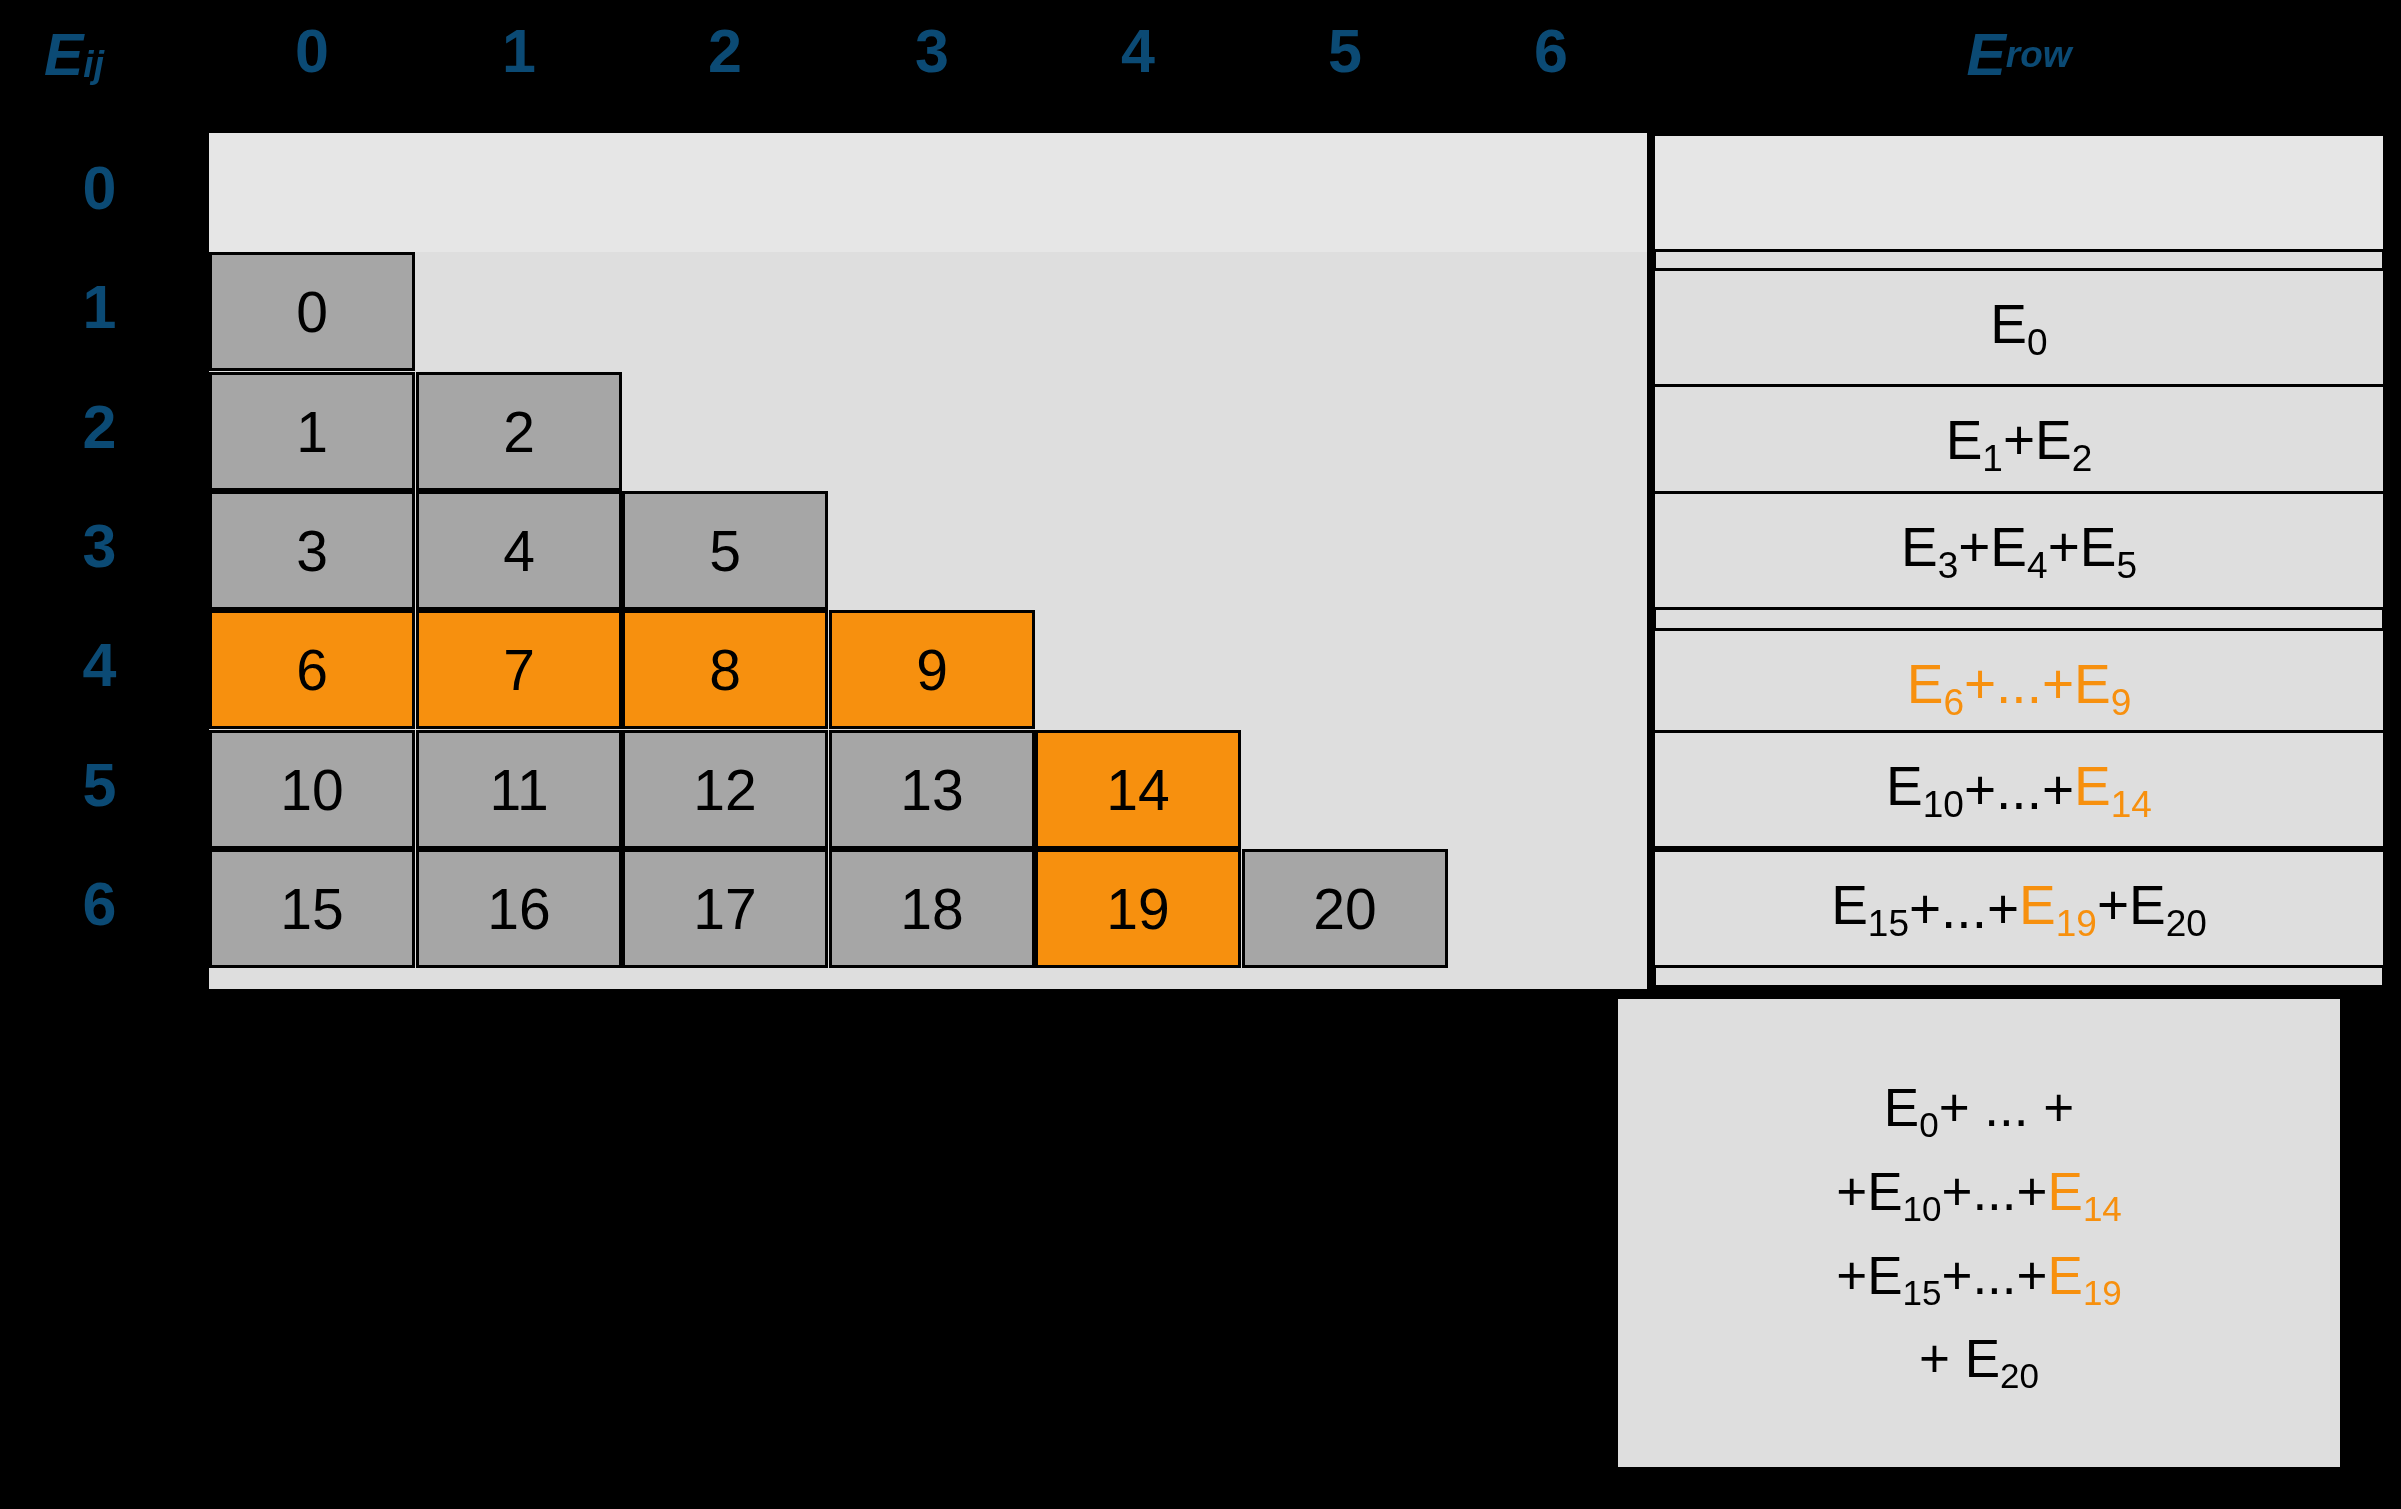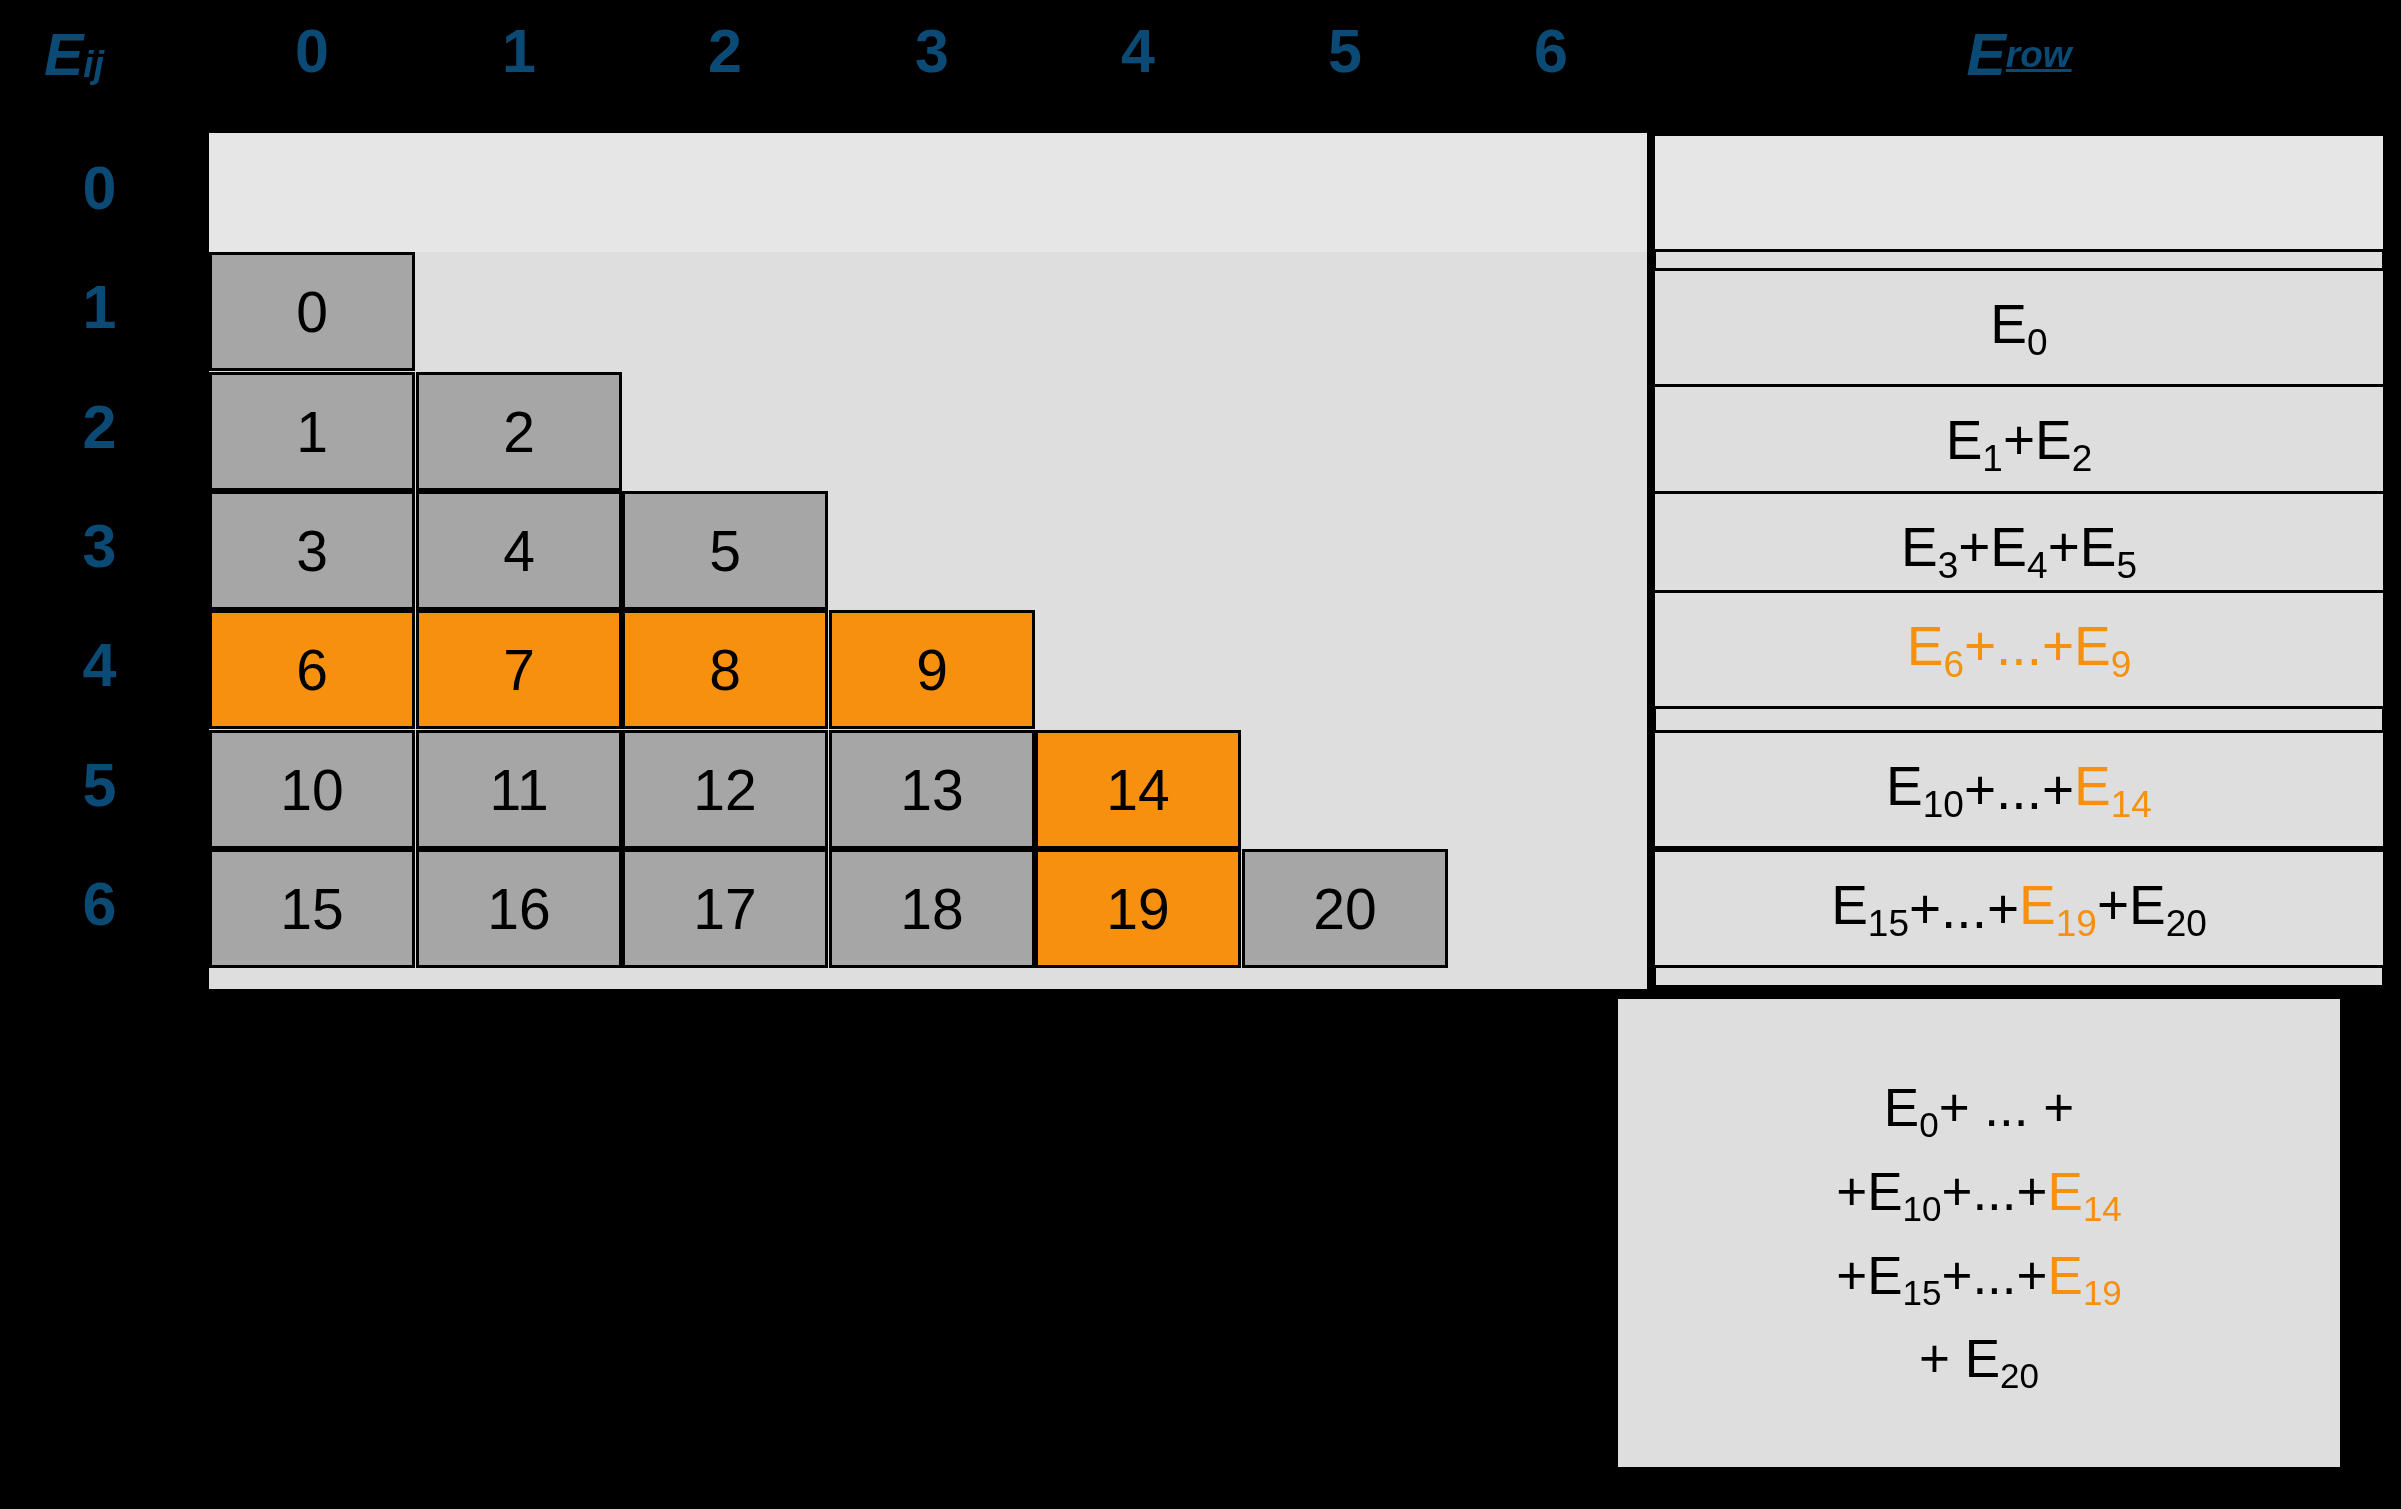"row" .hdr-erow .sub { text-decoration: underline -> none }
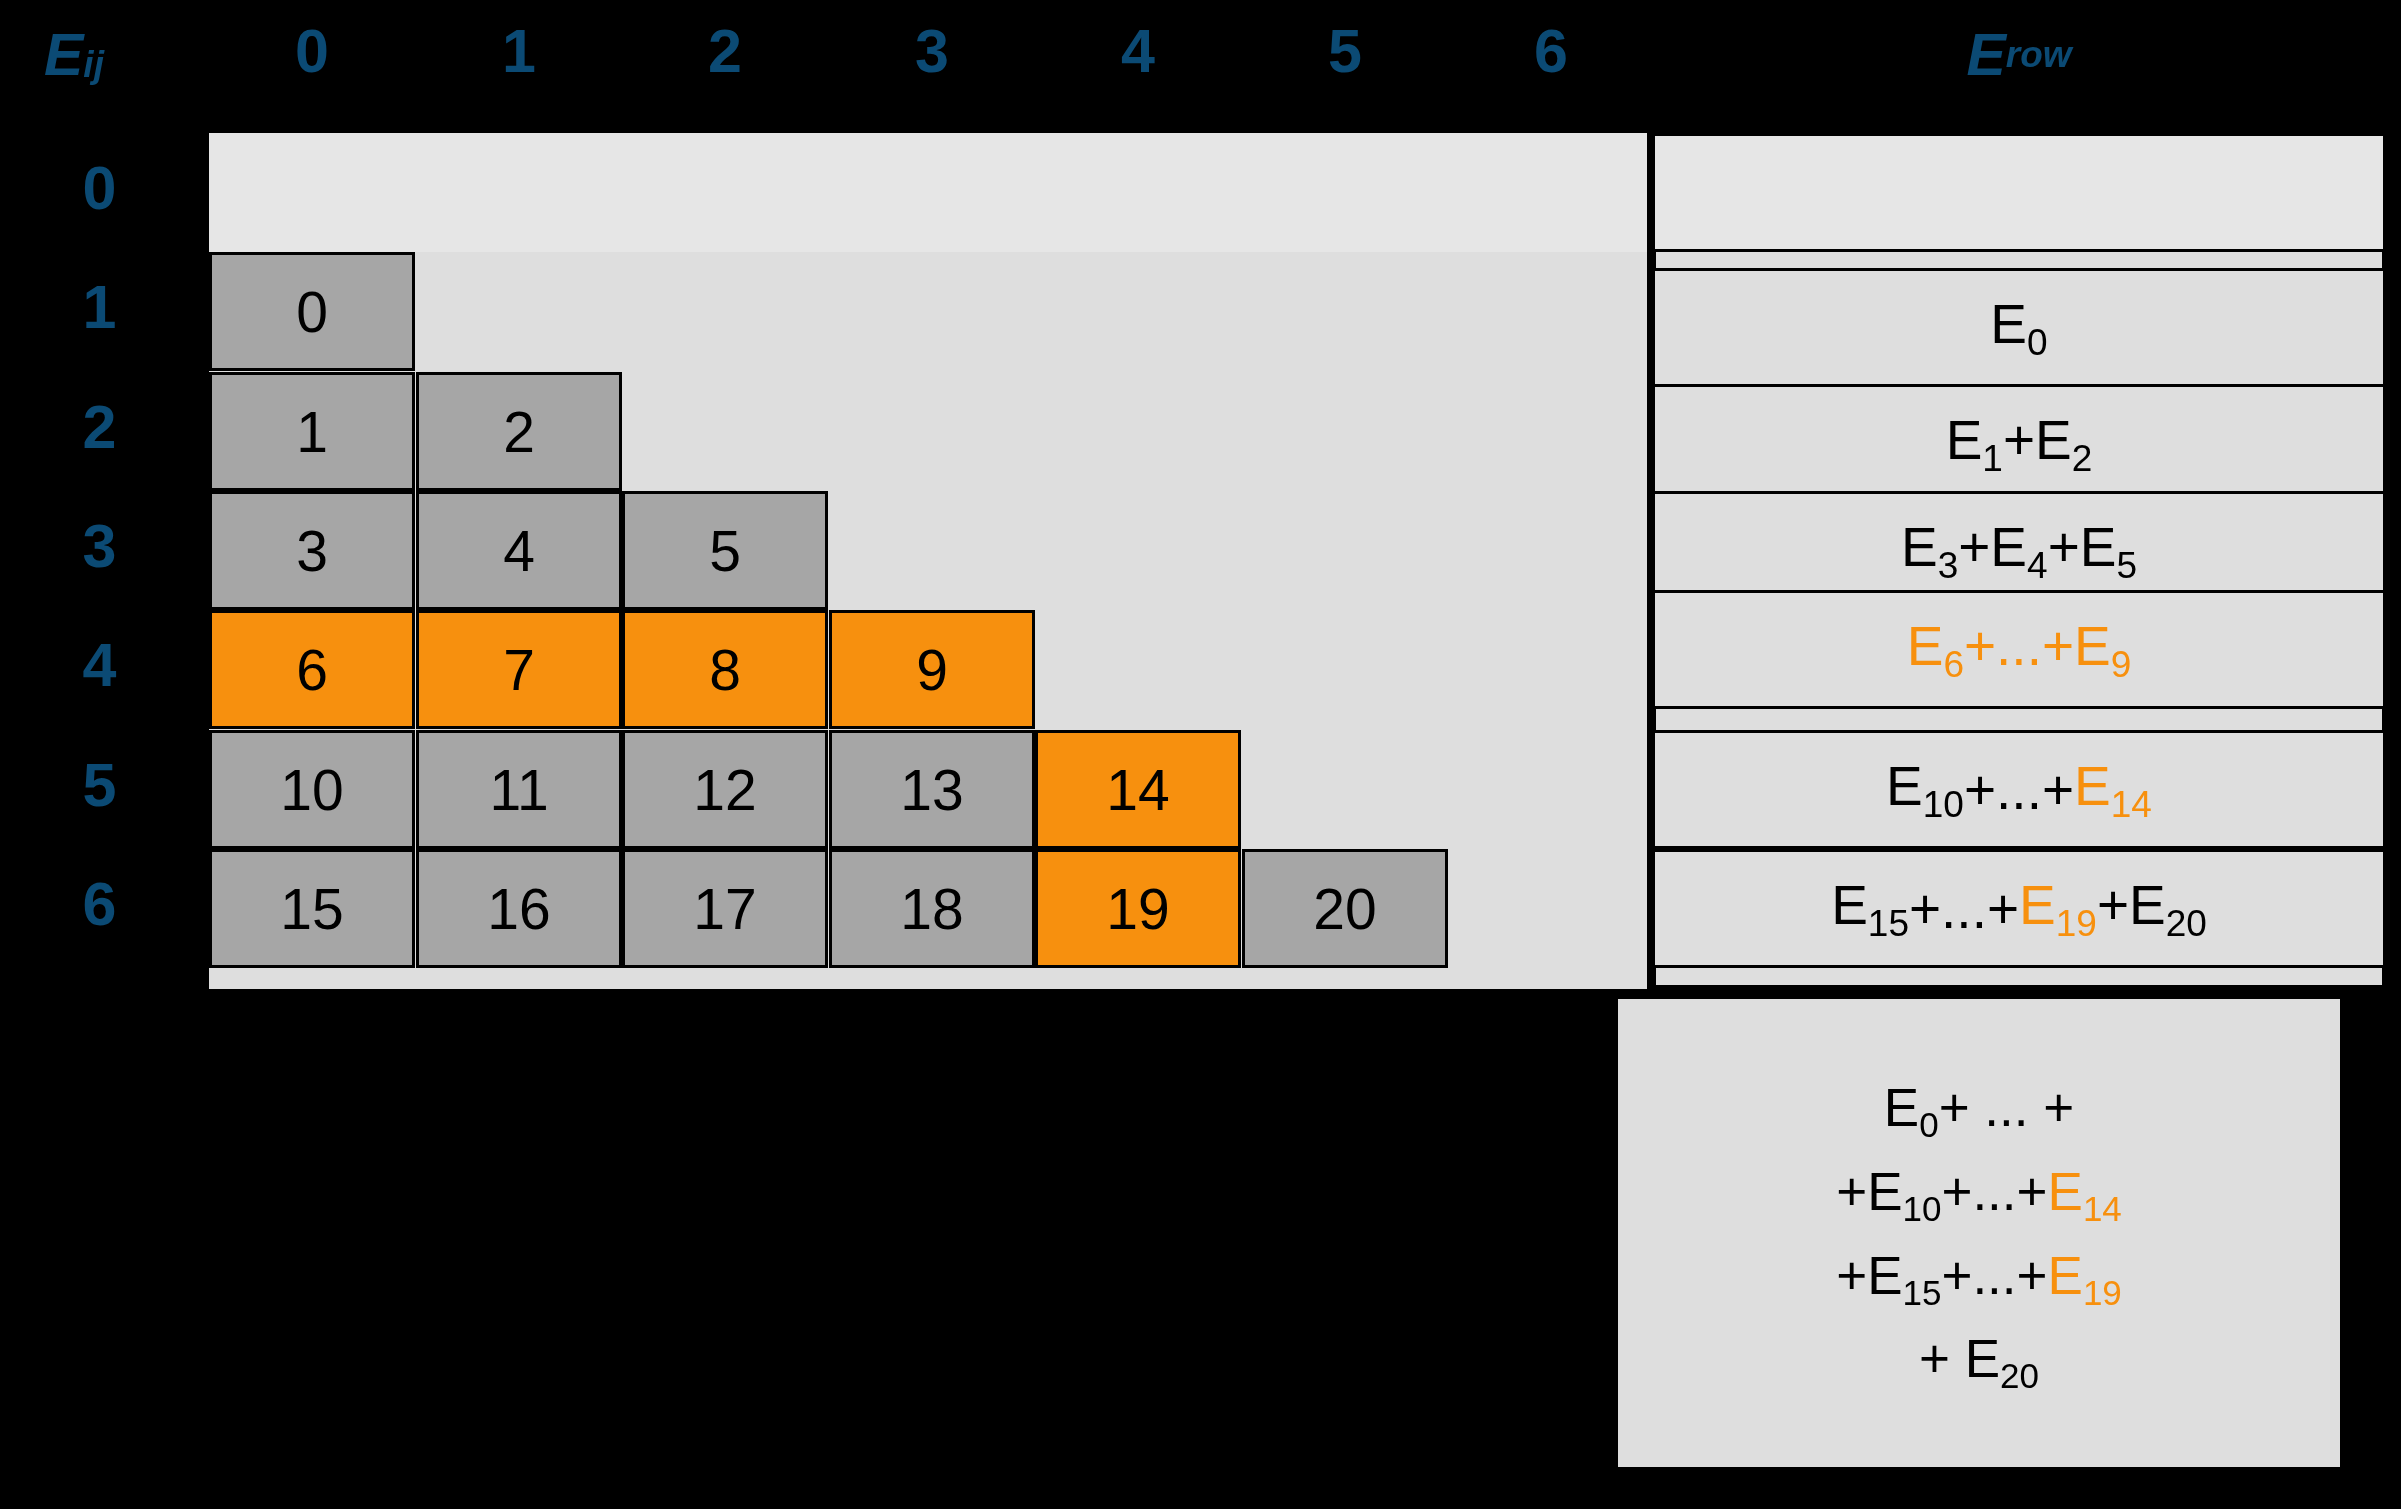"E6" div.erow-cell { top: 590px -> 628px }
